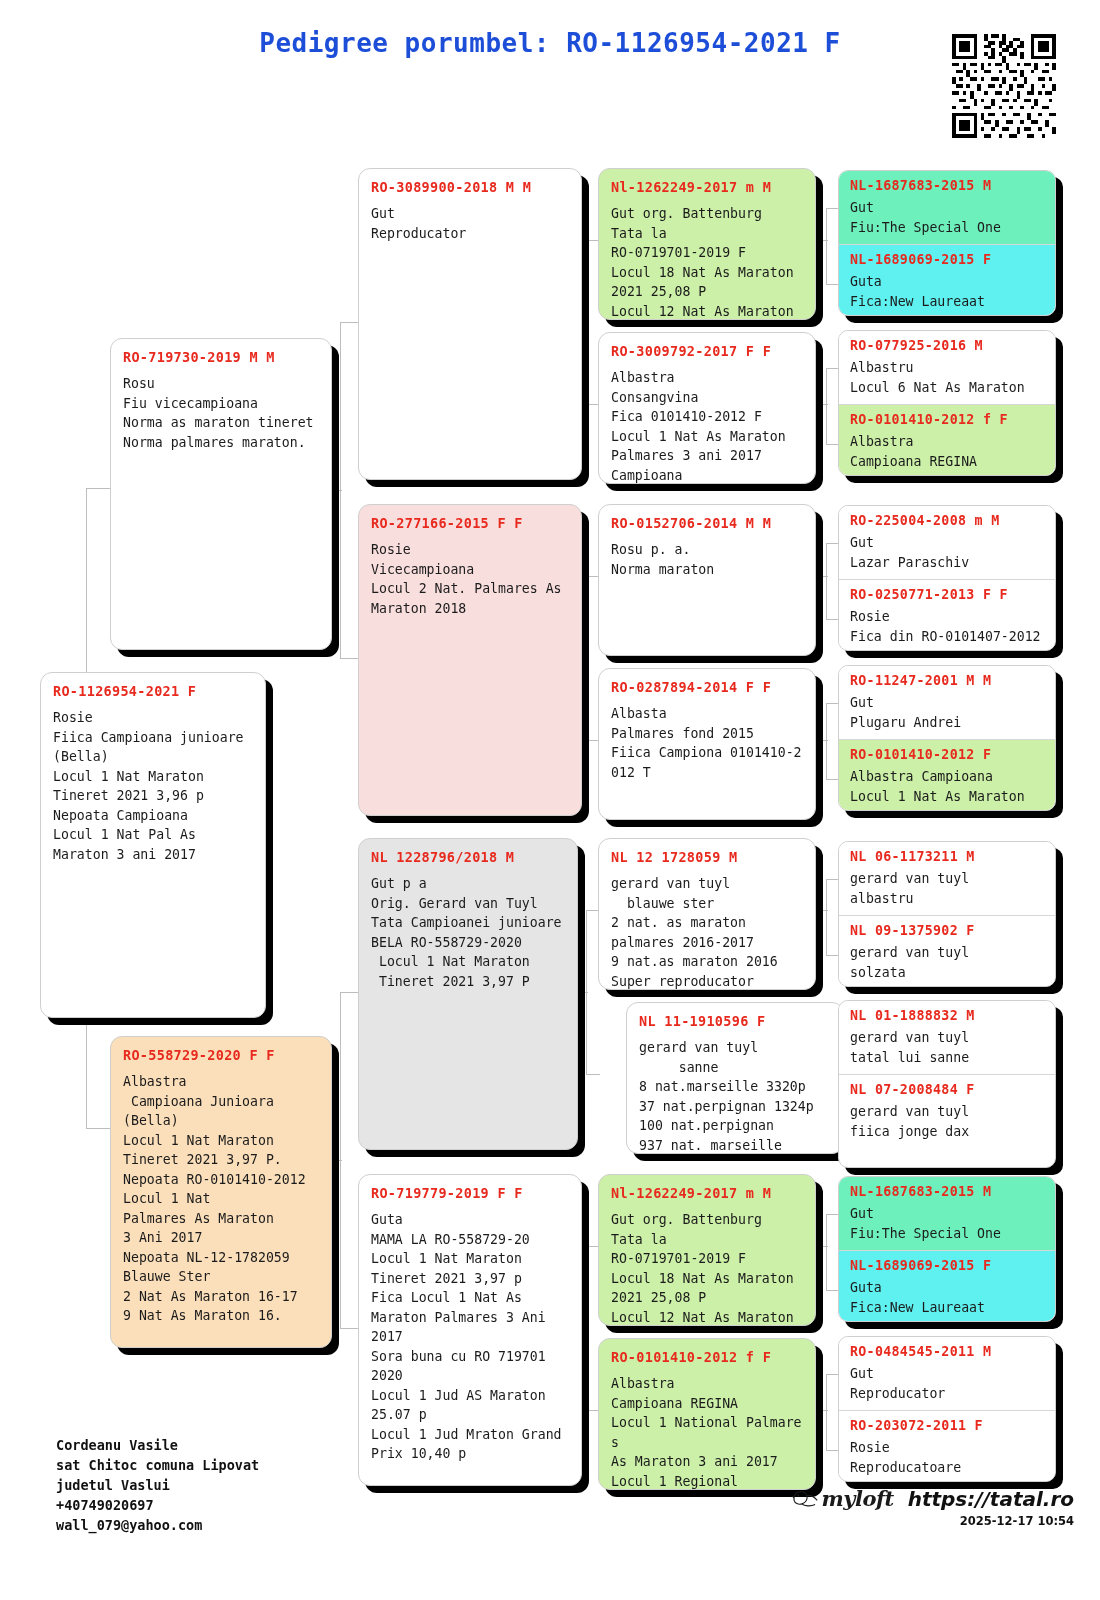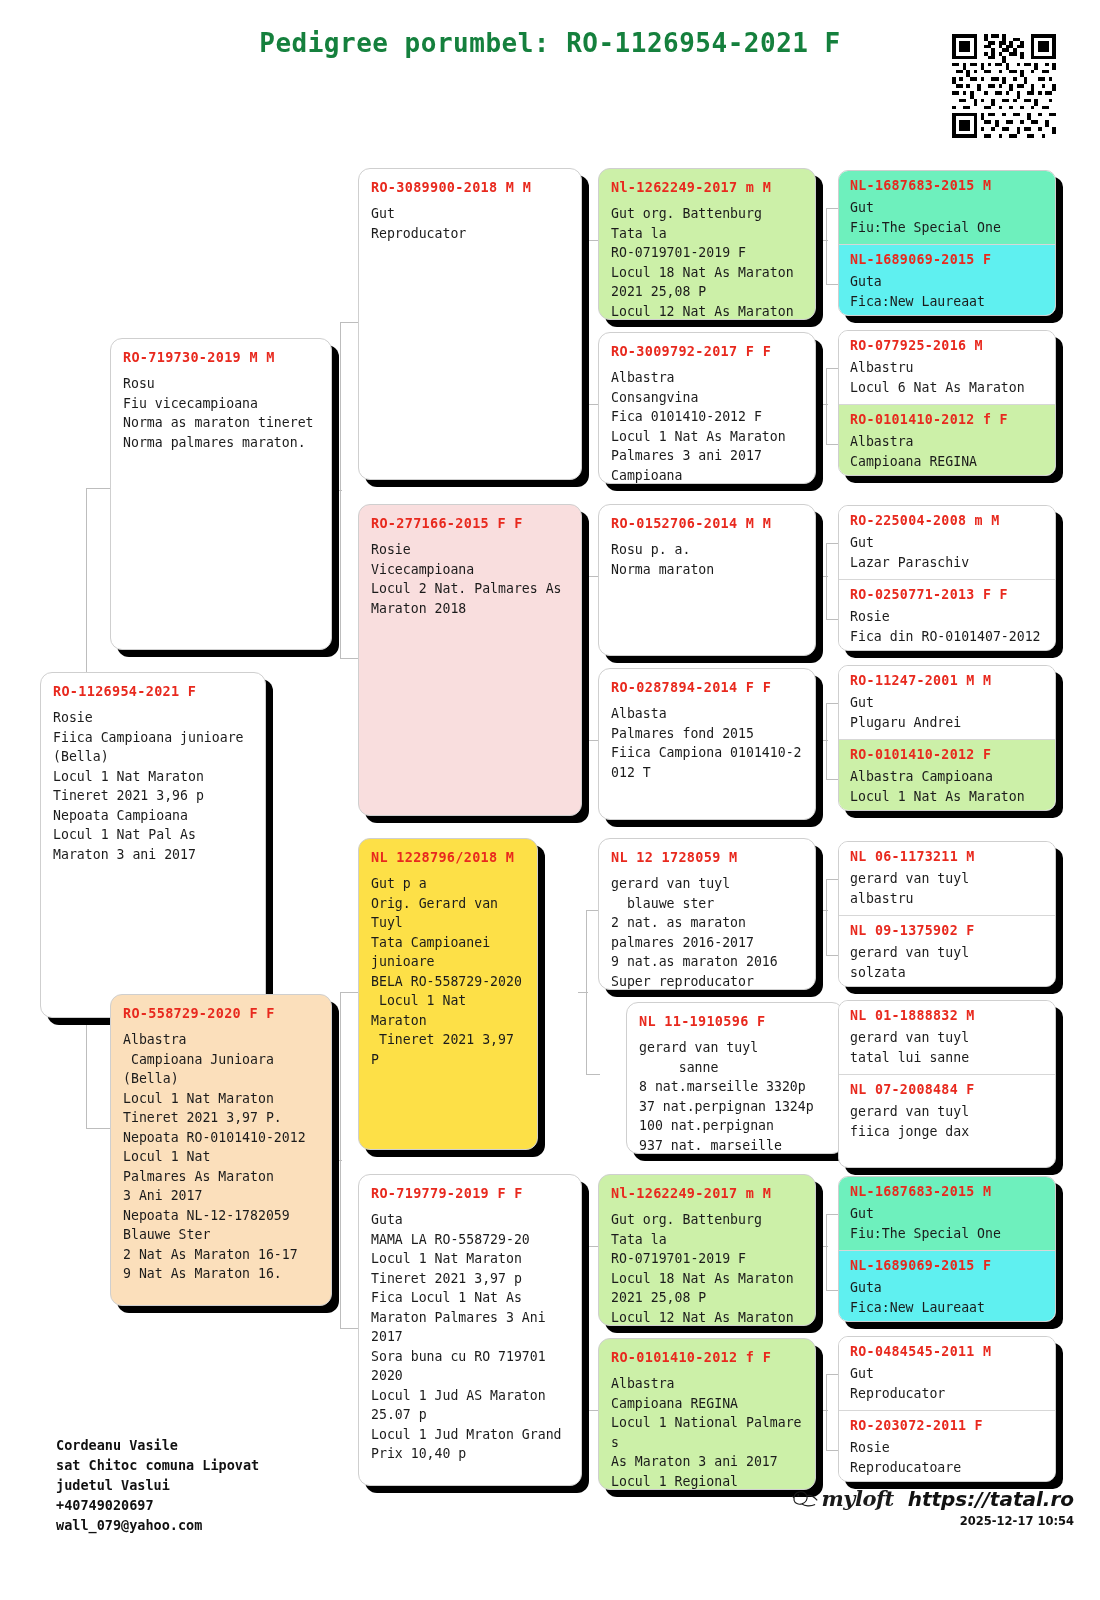"Pedigree porumbel: RO-1126954-2021 F" #page-title { color: #15803d -> #1d4ed8 }
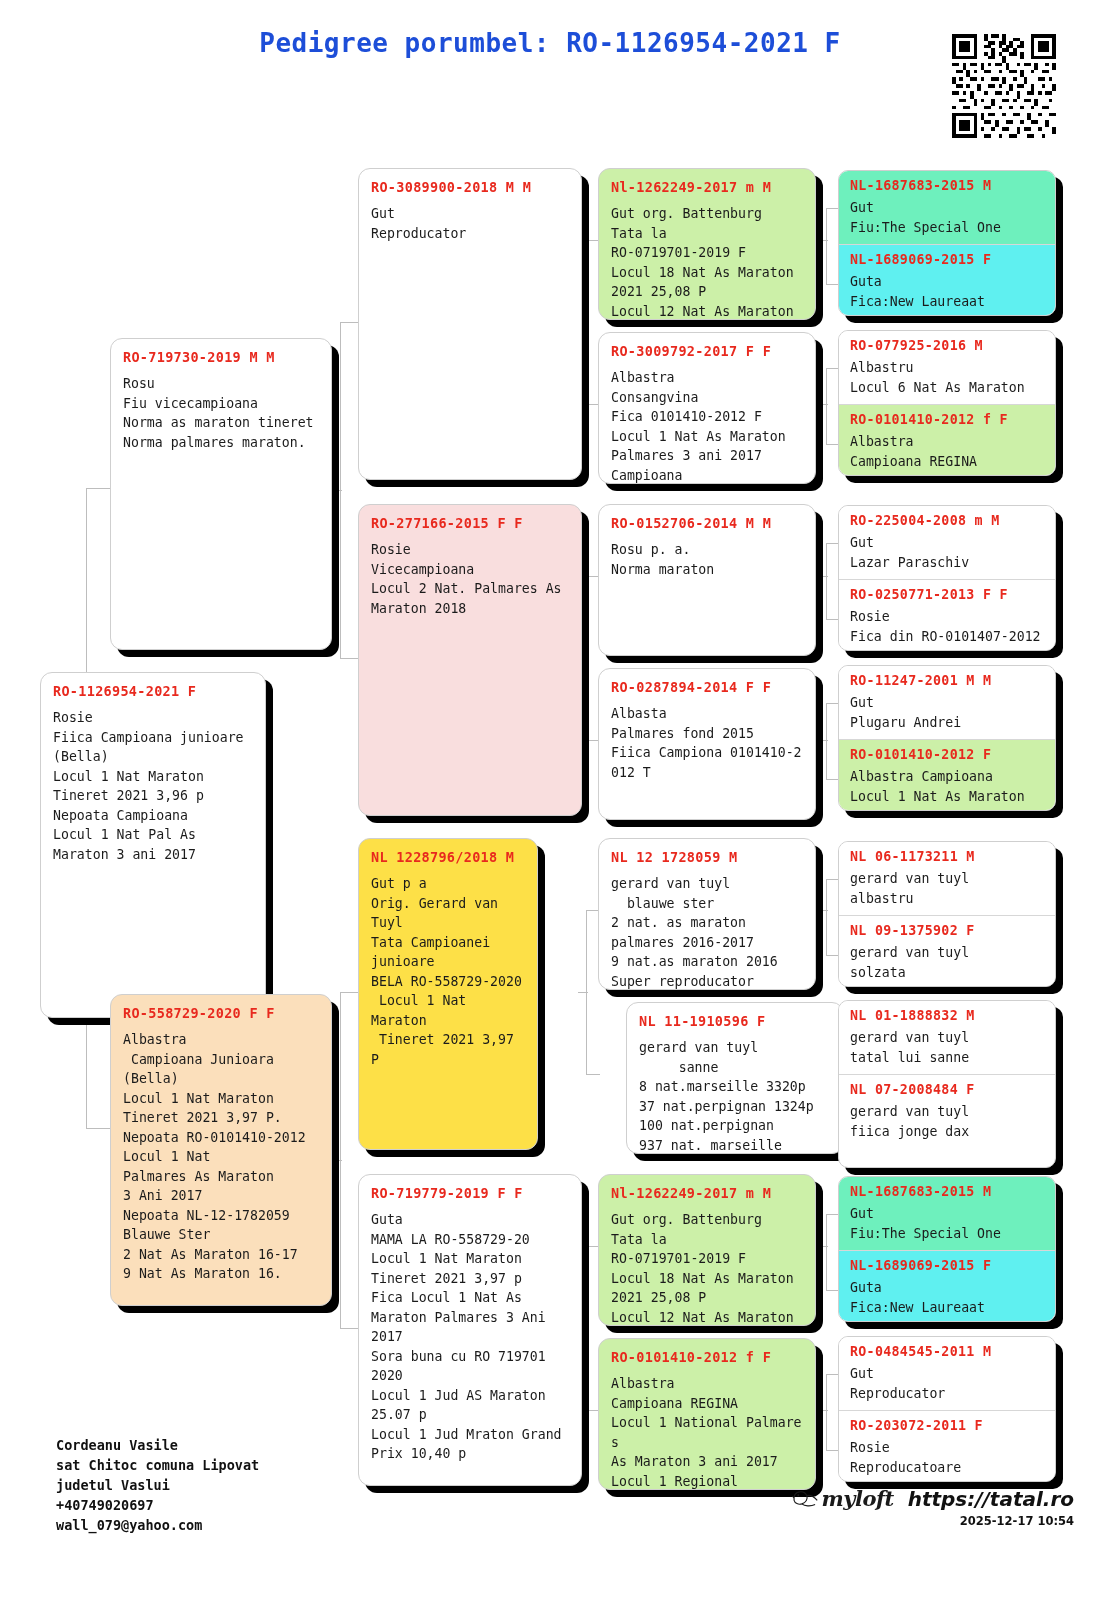"NL 1228796/2018 M" div.card { background: #fde047 -> #e5e5e5; width: 180px -> 220px }
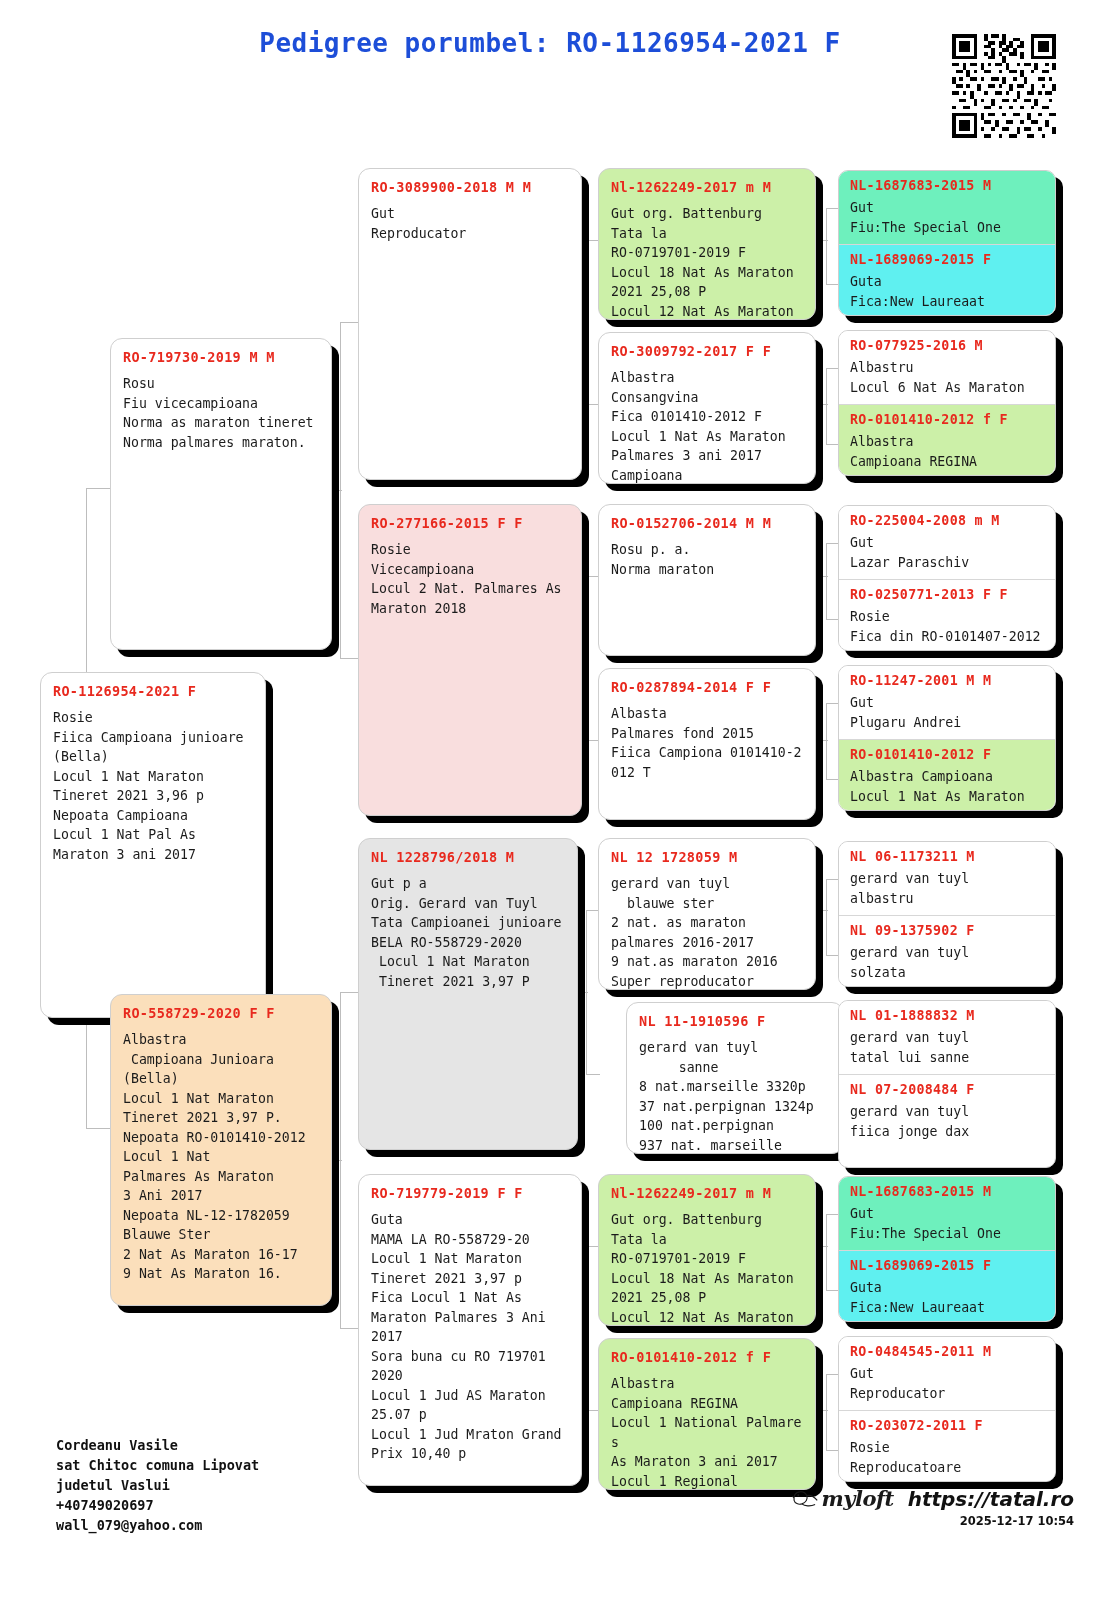"RO-558729-2020 F F" div.card { top: 994px -> 1036px }
